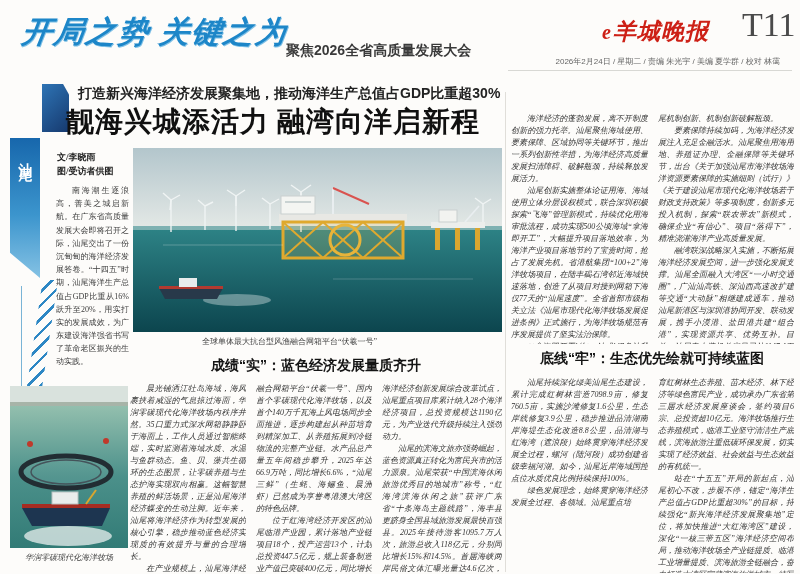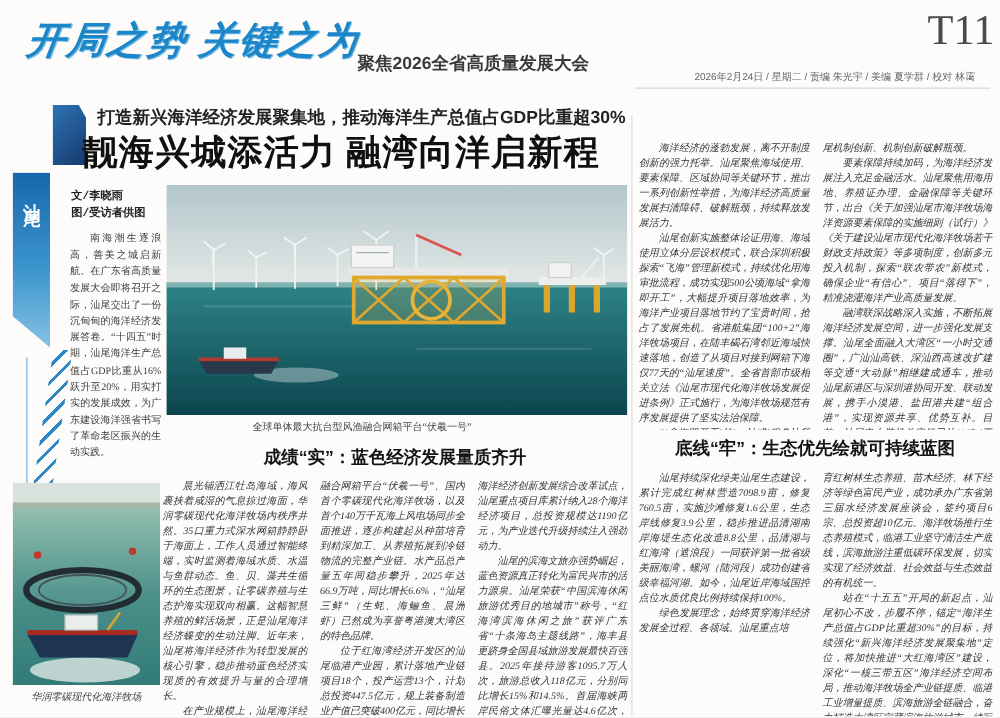"e羊城晚报" div.abs { html: none -> <div> <span>e</span><span>羊城晚报</span> </div> }
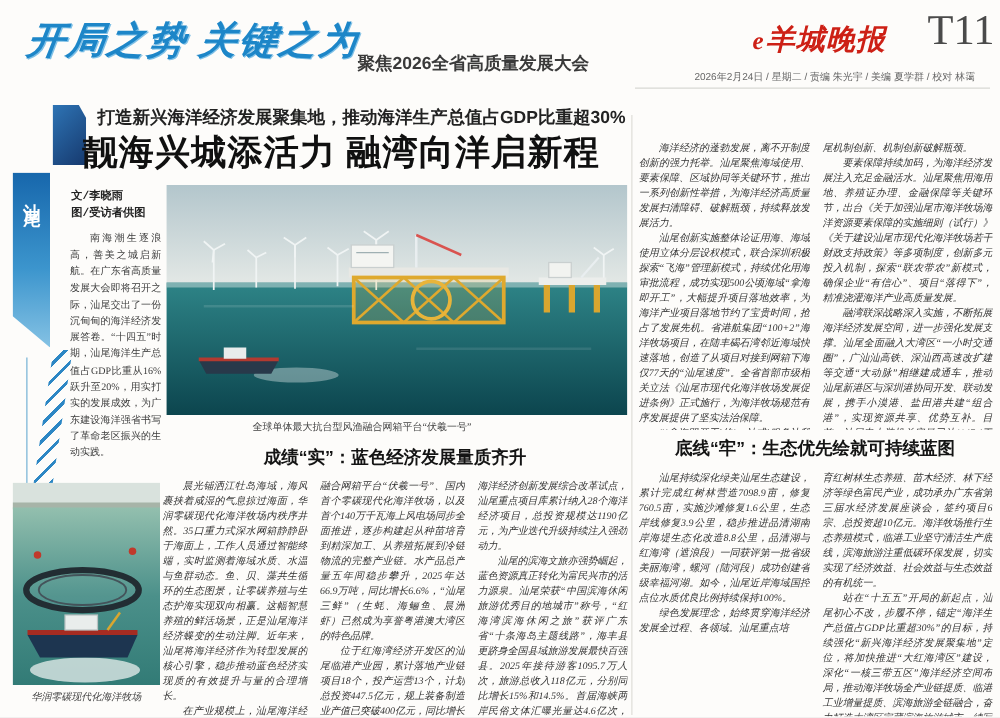"文/李晓雨" .byline { font-family: Liberation Mono, monospace -> Liberation Serif, serif }
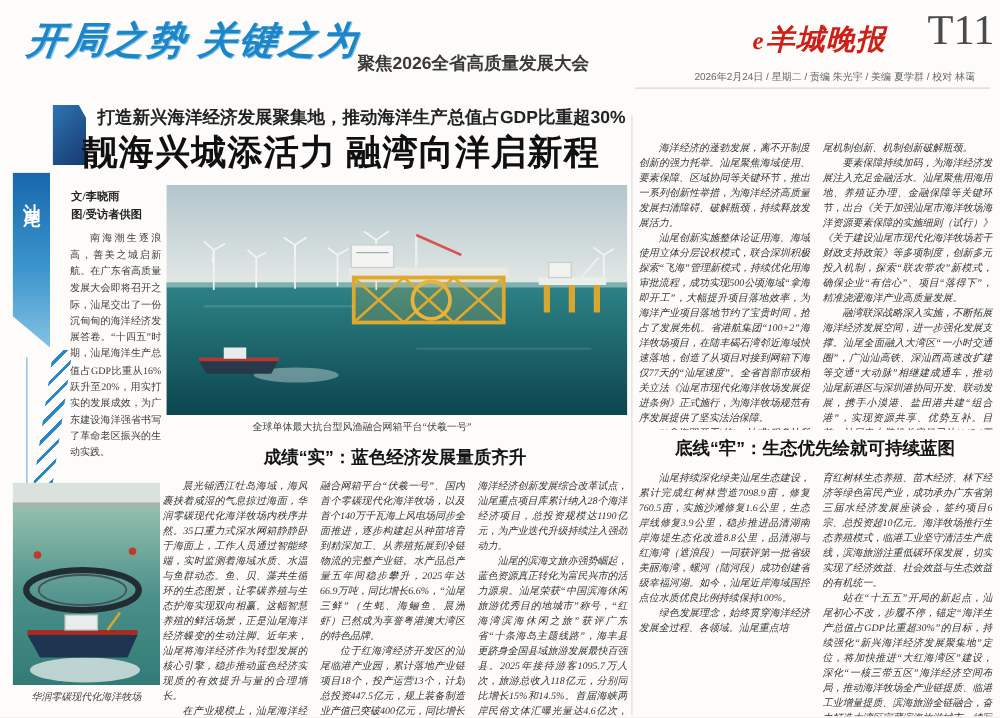"汕尾持续深化绿美汕尾生态建设，累计完成红树林营造7098.9亩，修复760.5亩" p { text: 一同获评第一批省级美丽海湾 -> 始终贯穿海洋经济发展全过程 }
